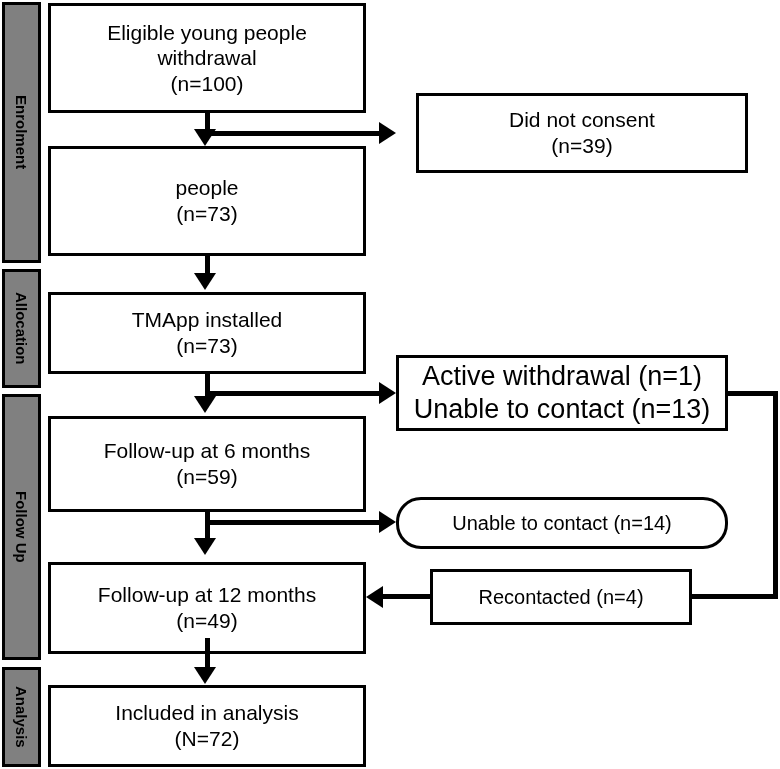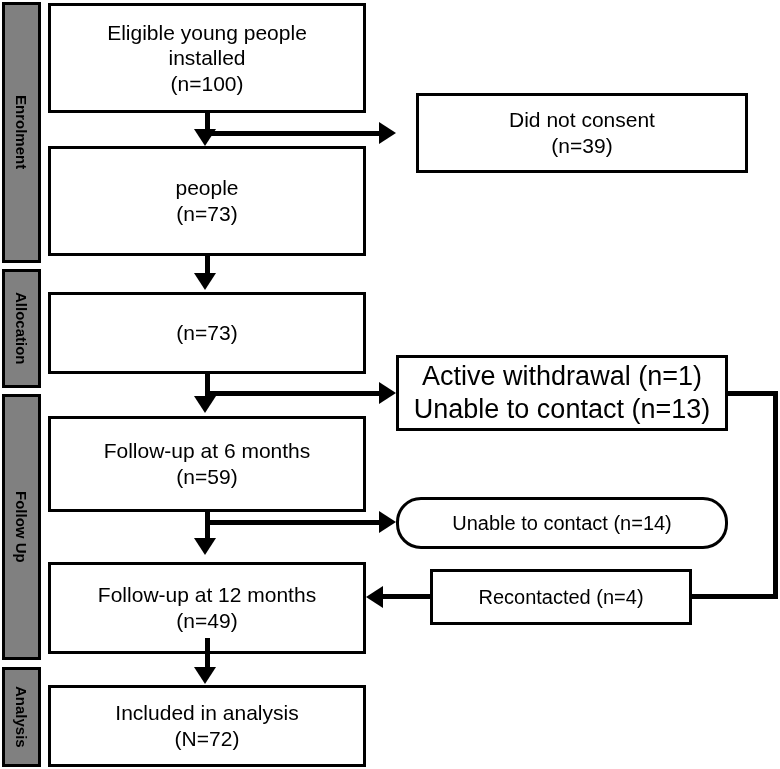"installed" span.ln { text: installed -> withdrawal }
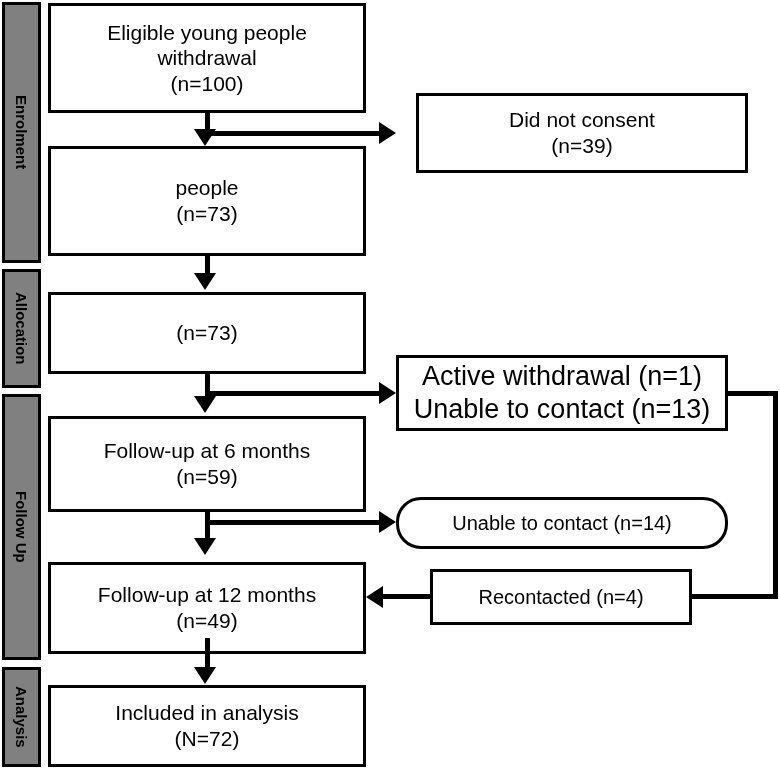"TMApp installed" span.ln { html: none -> <span>TMApp installed</span> }
